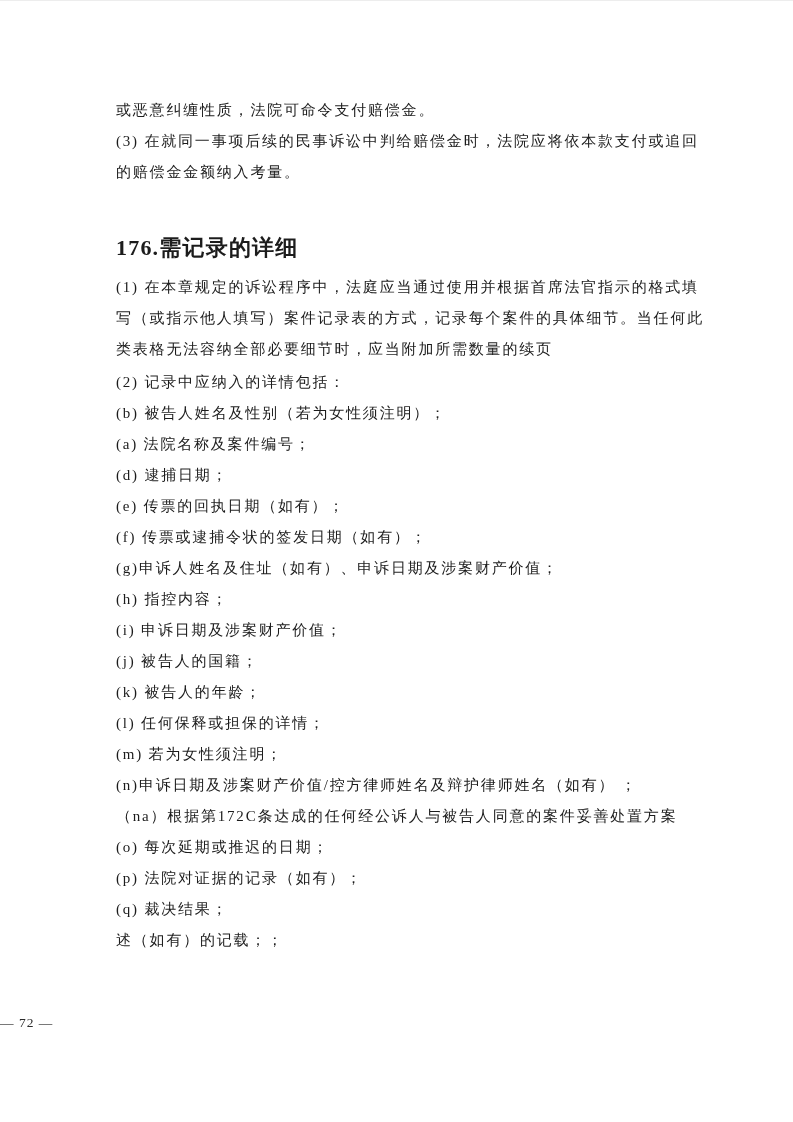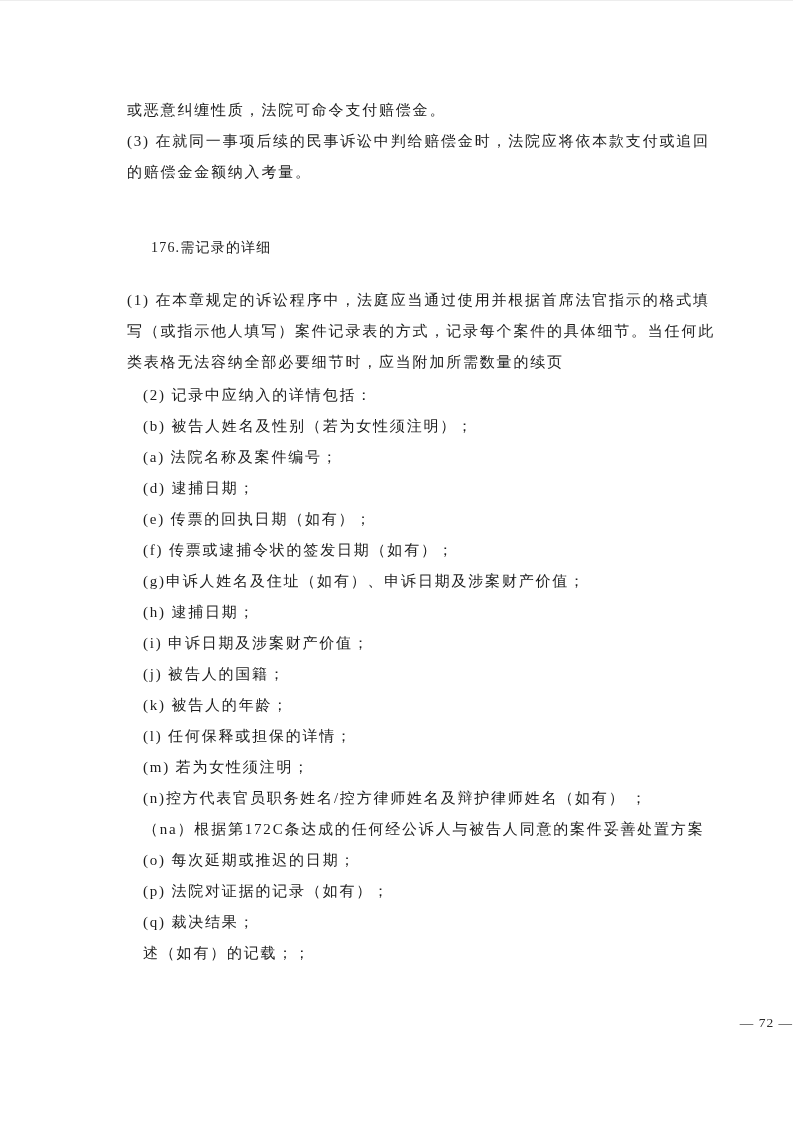"或恶意纠缠性质，法院可命令支付赔偿金。" .content { left: 127px -> 116px }
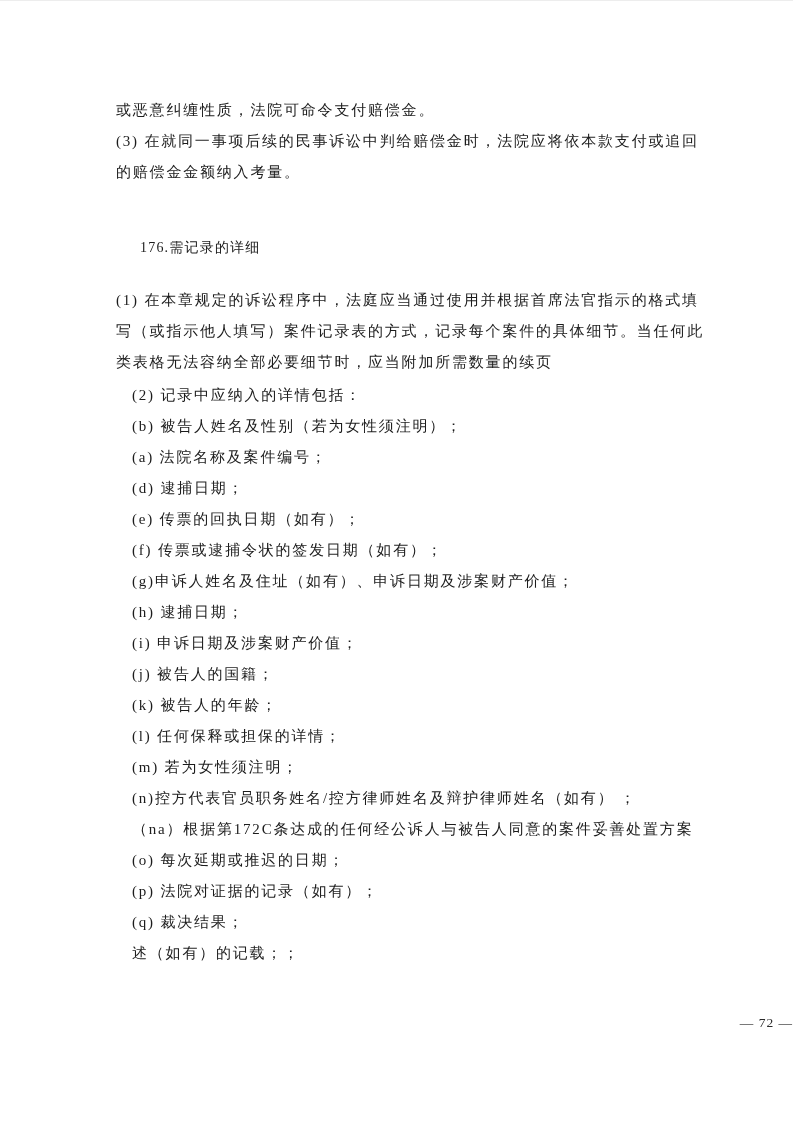"176.需记录的详细" .heading-line { font-size: 14px -> 22px; font-weight: 400 -> 700; margin-left: 24px -> none }
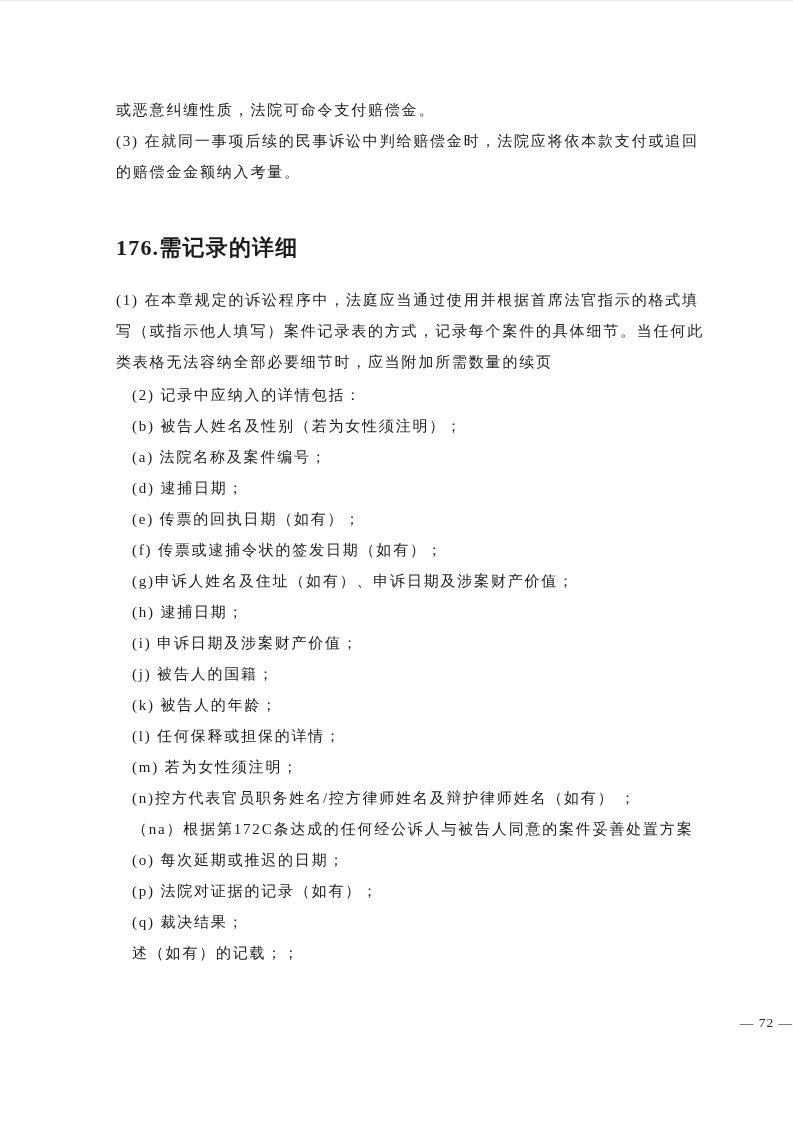"(1) 在本章规定的诉讼程序中，法庭应当通过使用并根据首席法官指示的格式填" .block-para1 { margin-top: 22px -> 9px }
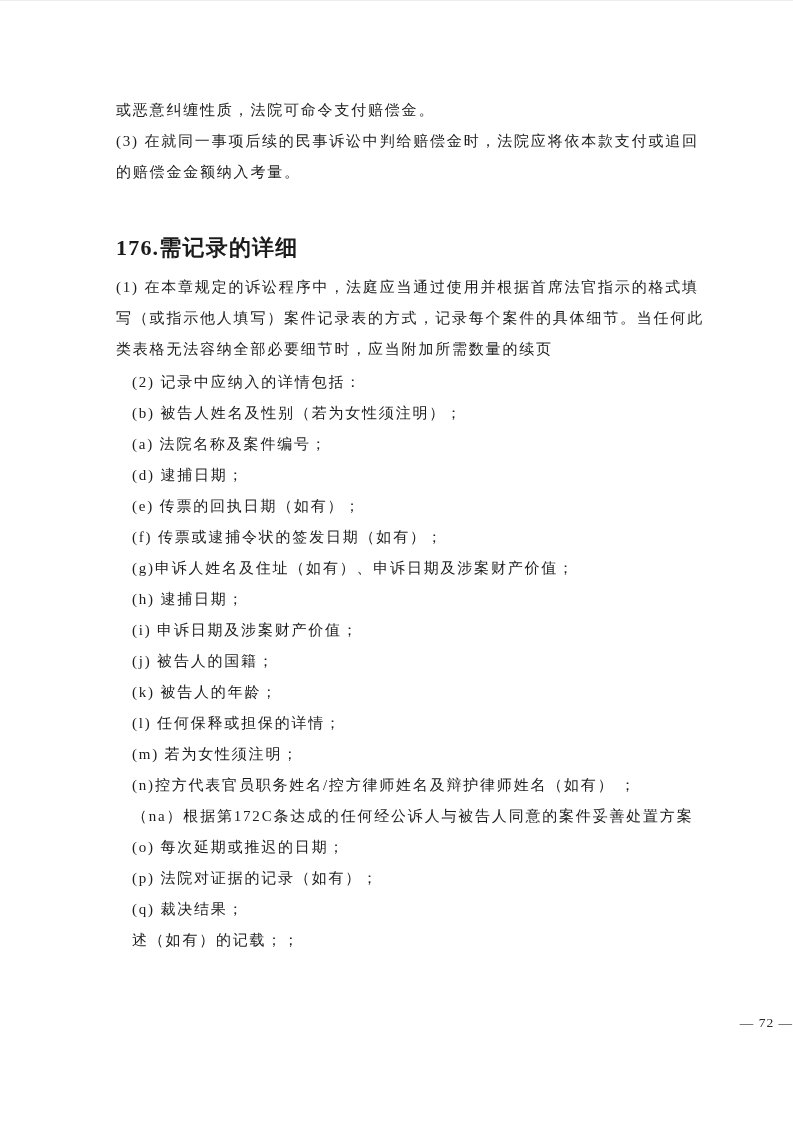"(2) 记录中应纳入的详情包括：" .block-list { margin-left: 16px -> none }
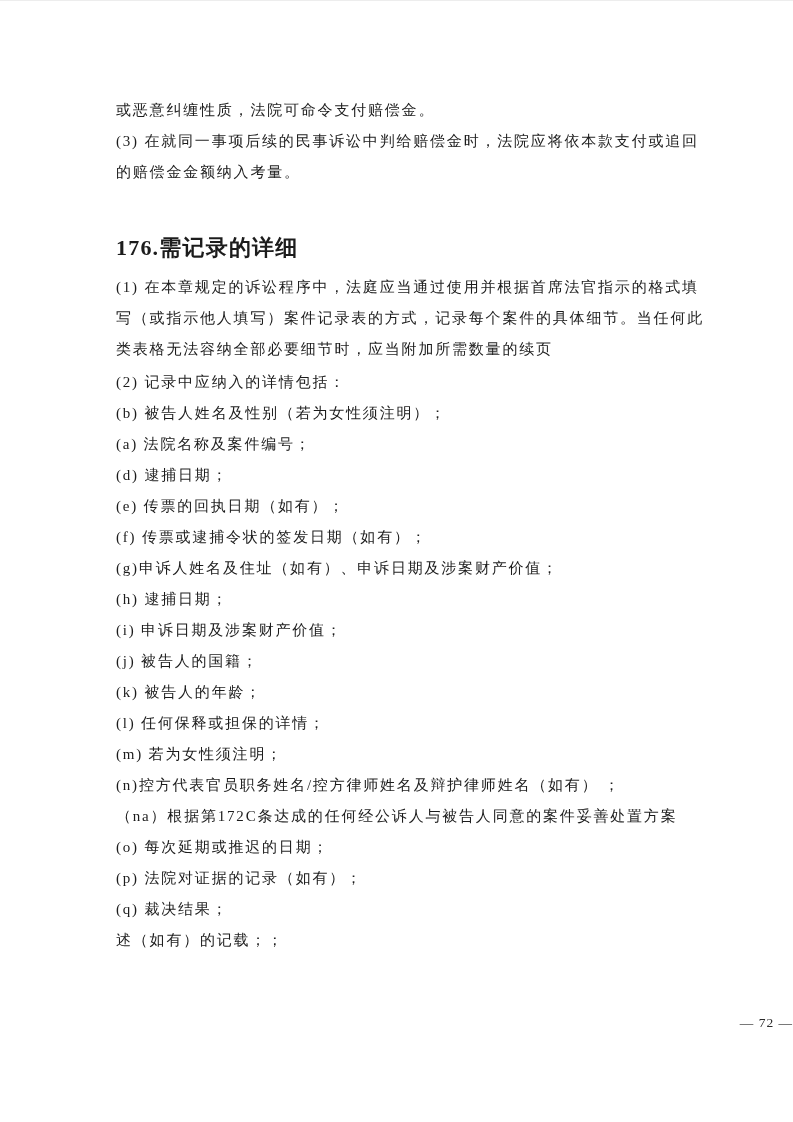"(h) 逮捕日期；" div.line { text: 逮捕日期 -> 指控内容 }
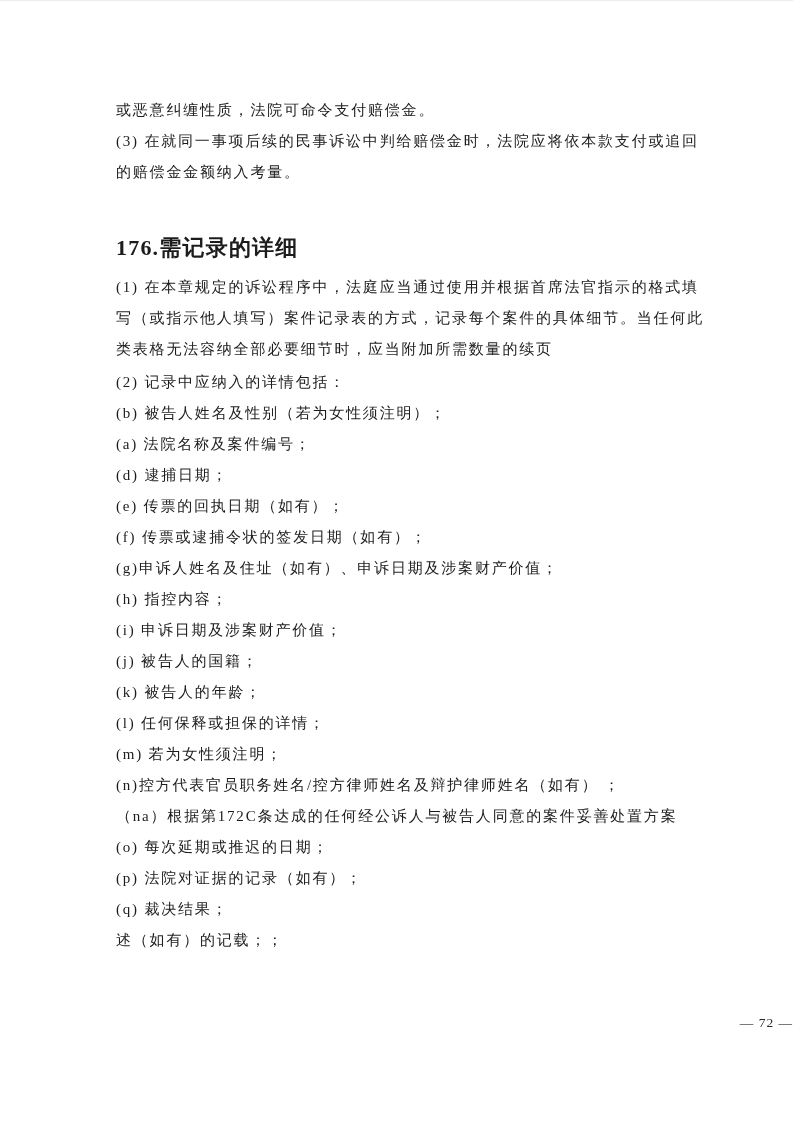"(n)控方代表官员职务姓名/控方律师姓名及辩护律师姓名（如有） ；" div.line { text: 控方代表官员职务姓名/ -> 申诉日期及涉案财产价值/ }
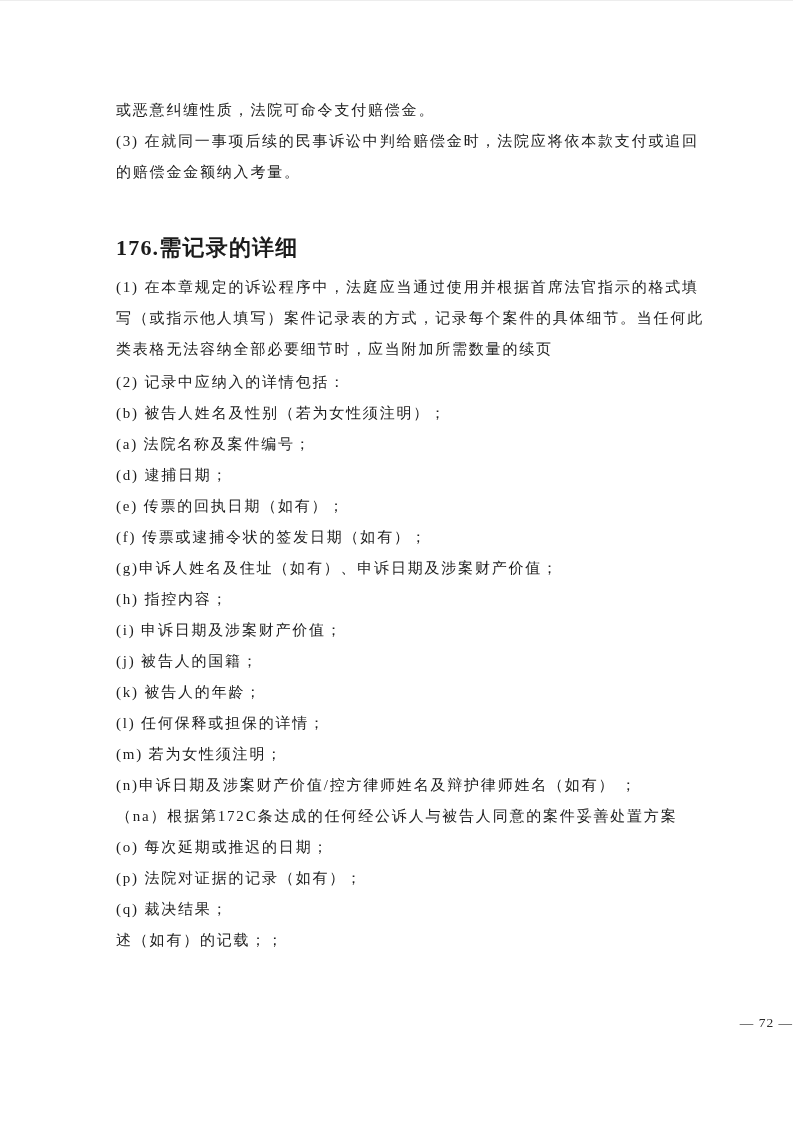"— 72 —" .footer { text-align: right -> left }
